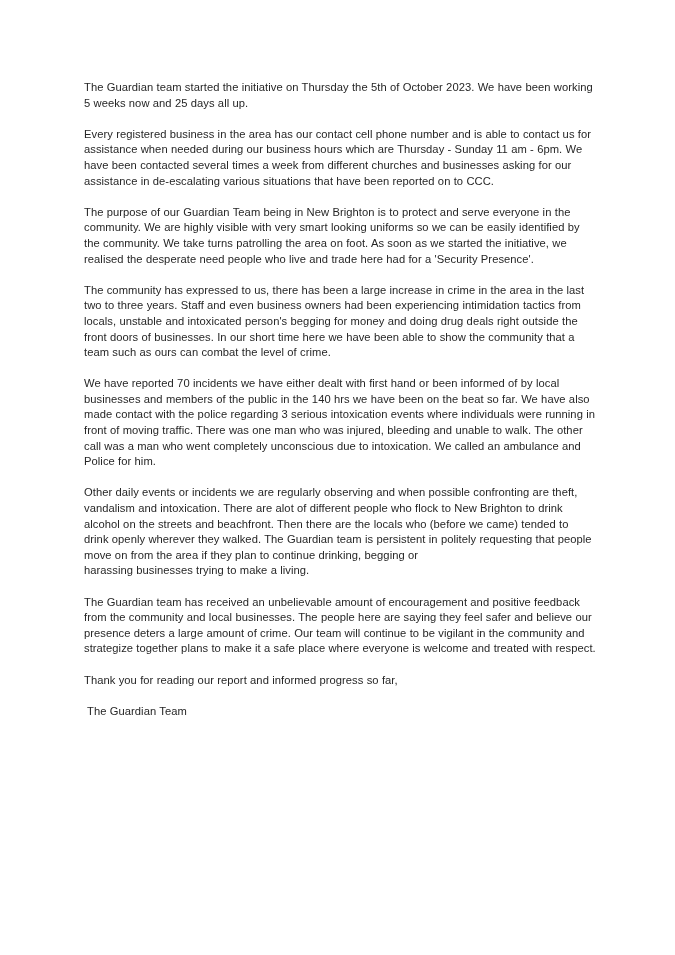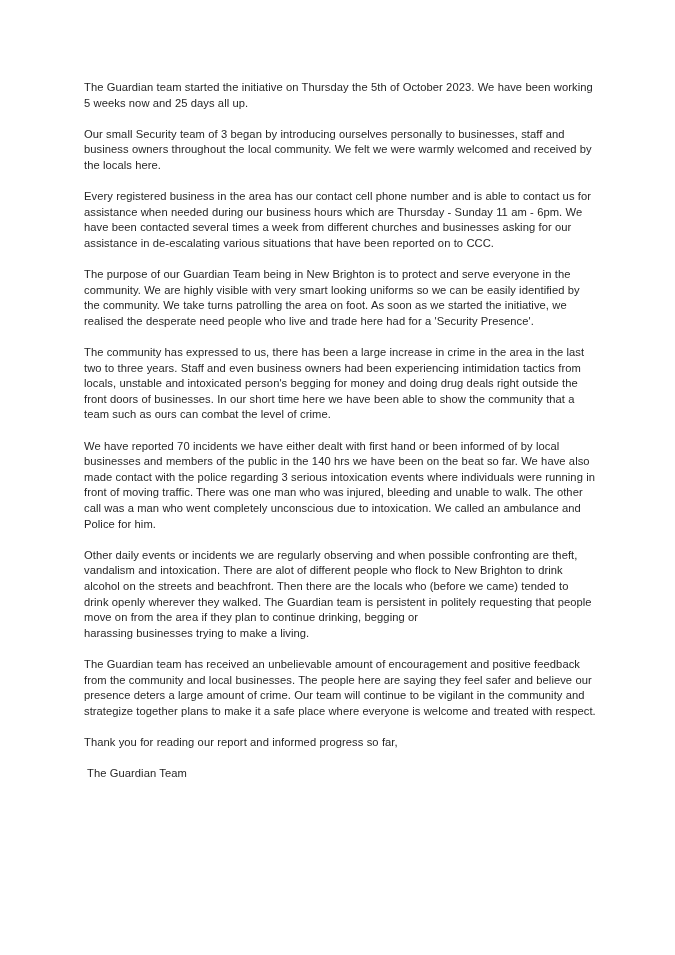"Our small Security team of" p.para { html: <p>Our small Security team of 3 began by introducing ourselves personally to businesses, staff and business owners throughout the local community. We felt we were warmly welcomed and received by the locals here.</p> -> none }
